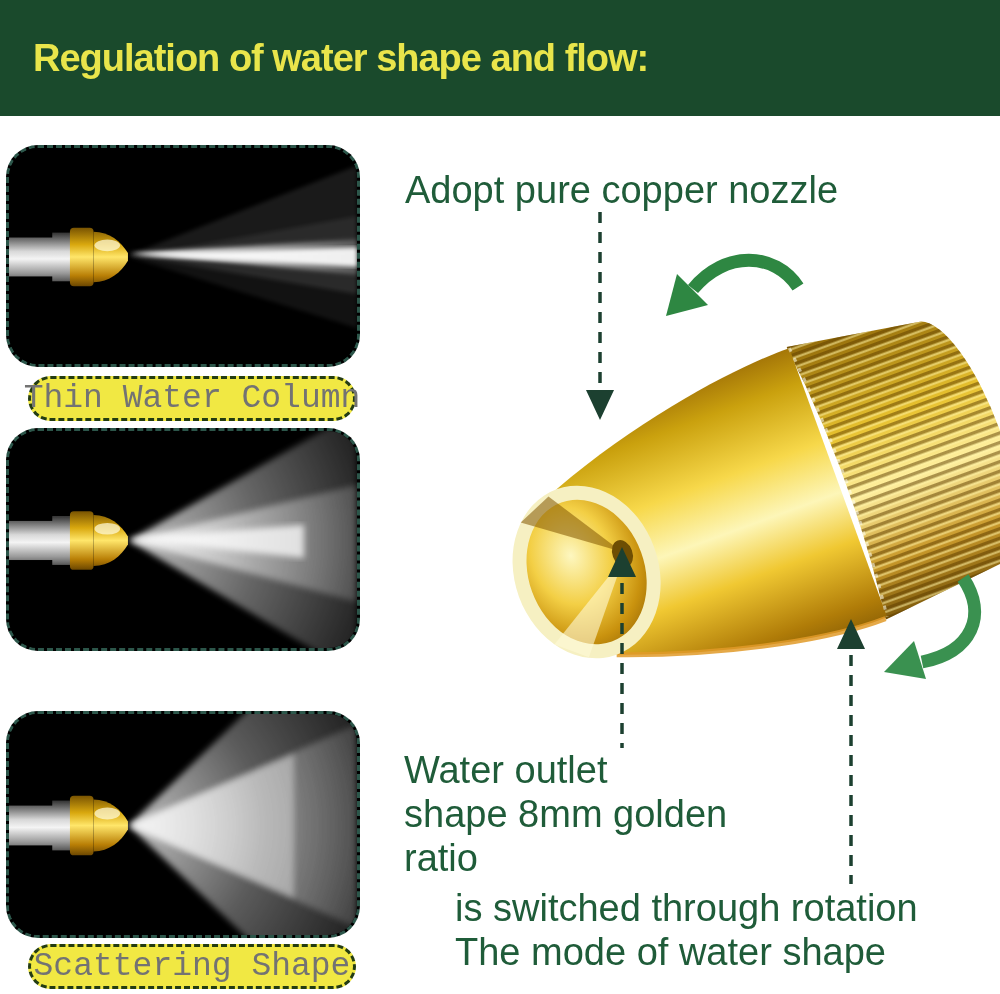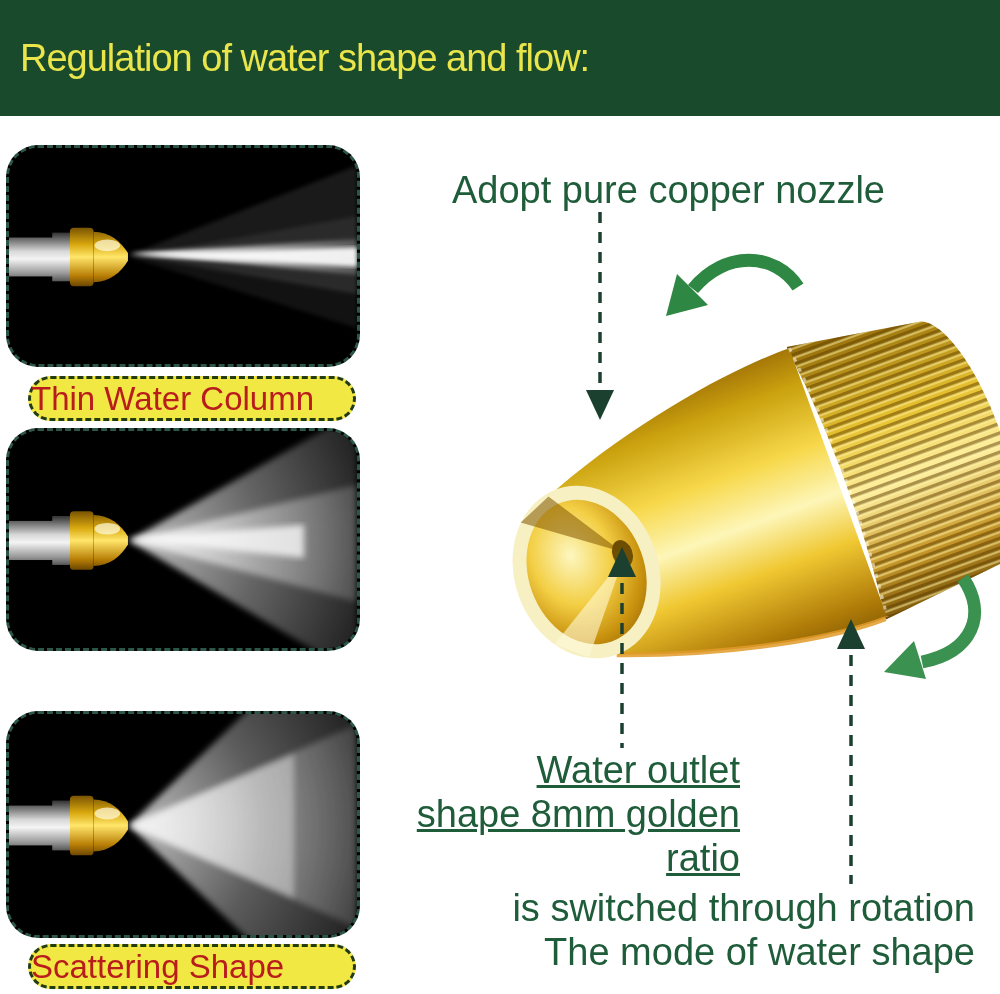"Regulation of water shape and" .banner-line { font-weight: 400 -> 700; margin-left: none -> 13px }
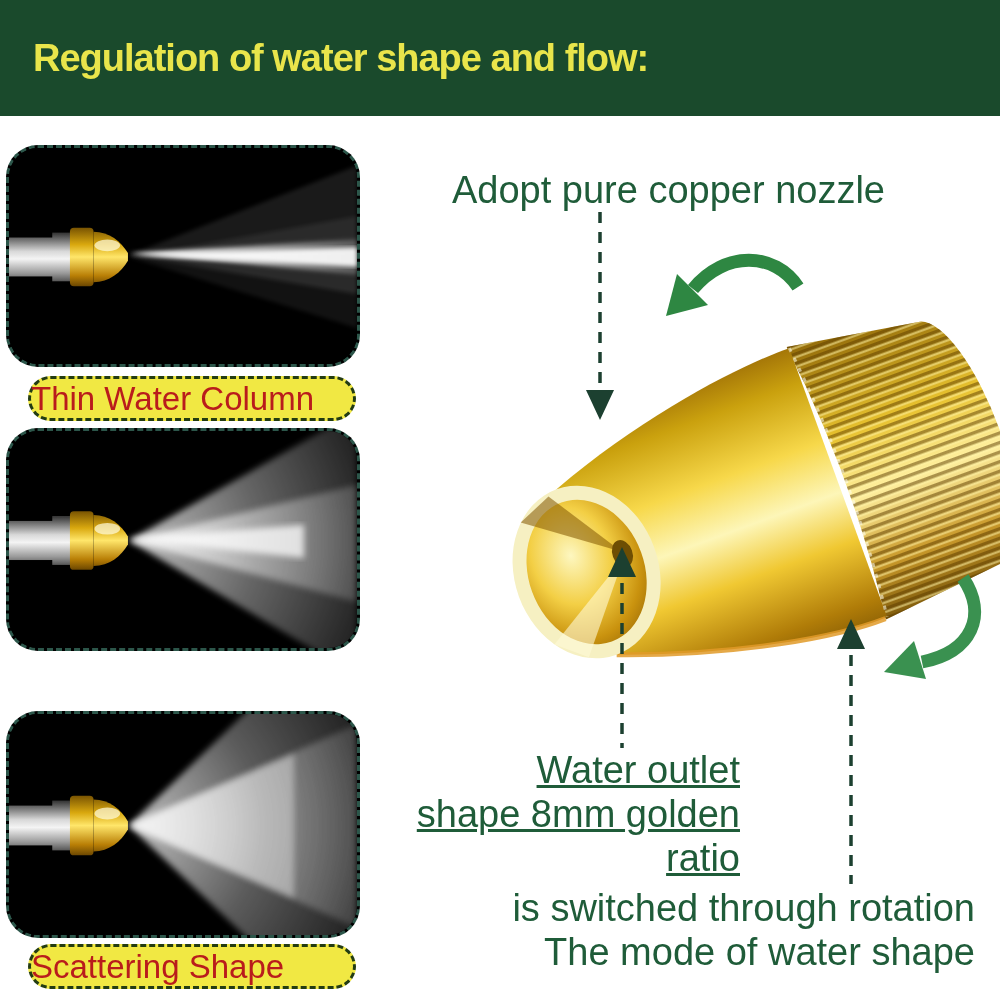"Adopt pure copper nozzle" .callout { text-align: right -> left }
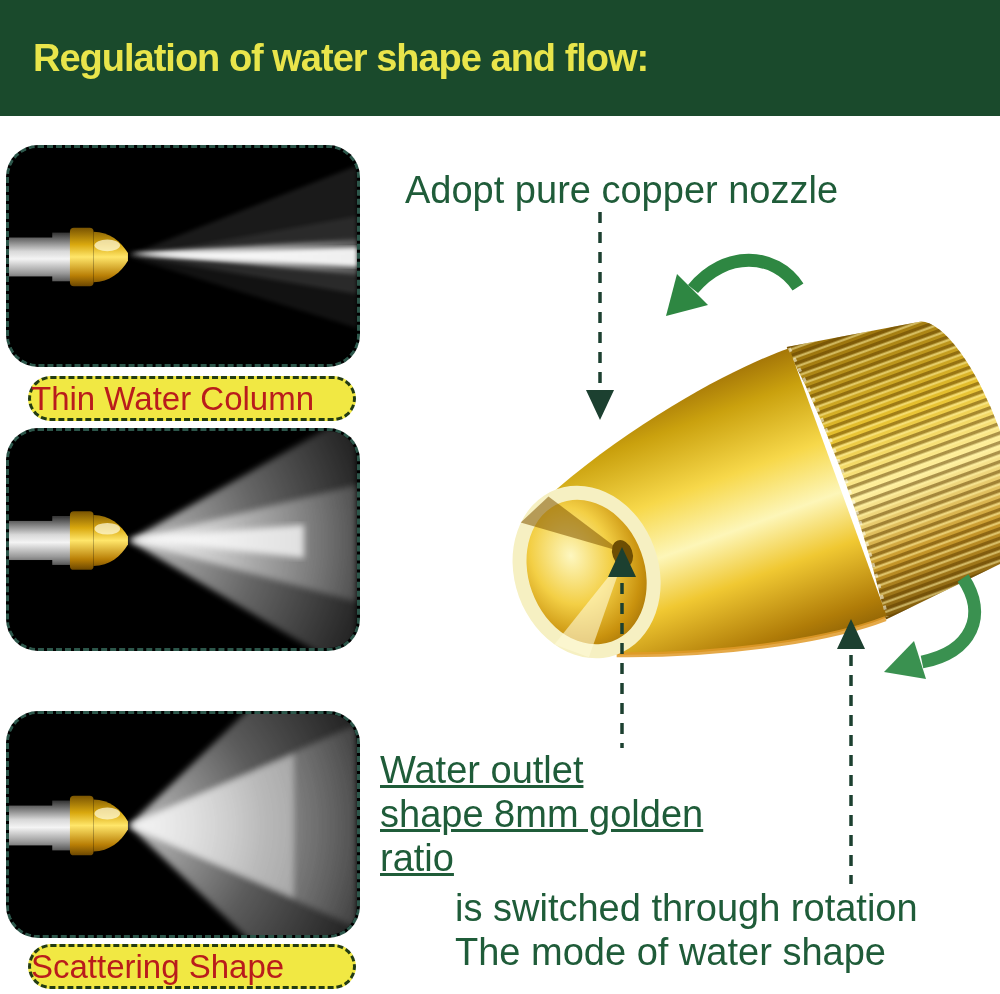"Thin Water Column" .mode-label { color: #b91c1c -> #737373; font-family: none -> Liberation Mono, monospace; justify-content: none -> center }
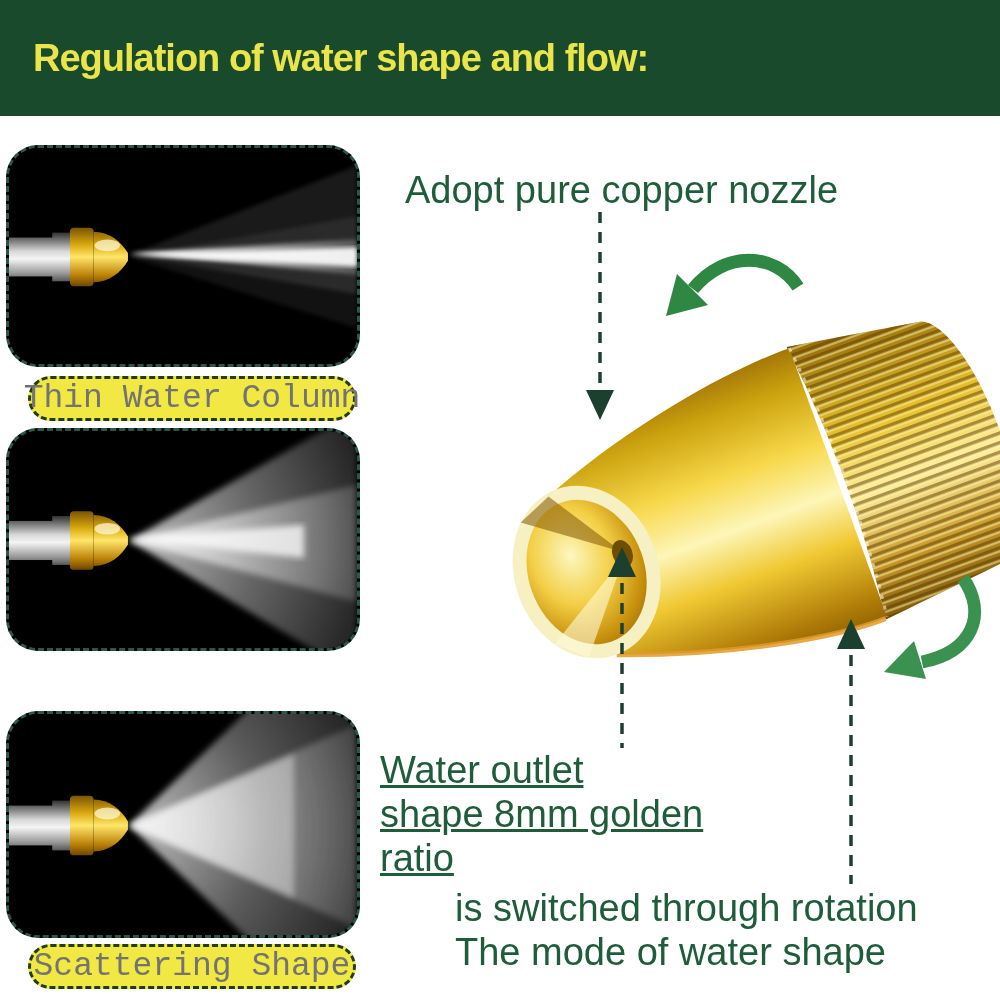"Water outlet" #callout-outlet { left: 380px -> 404px; text-decoration: underline -> none }
